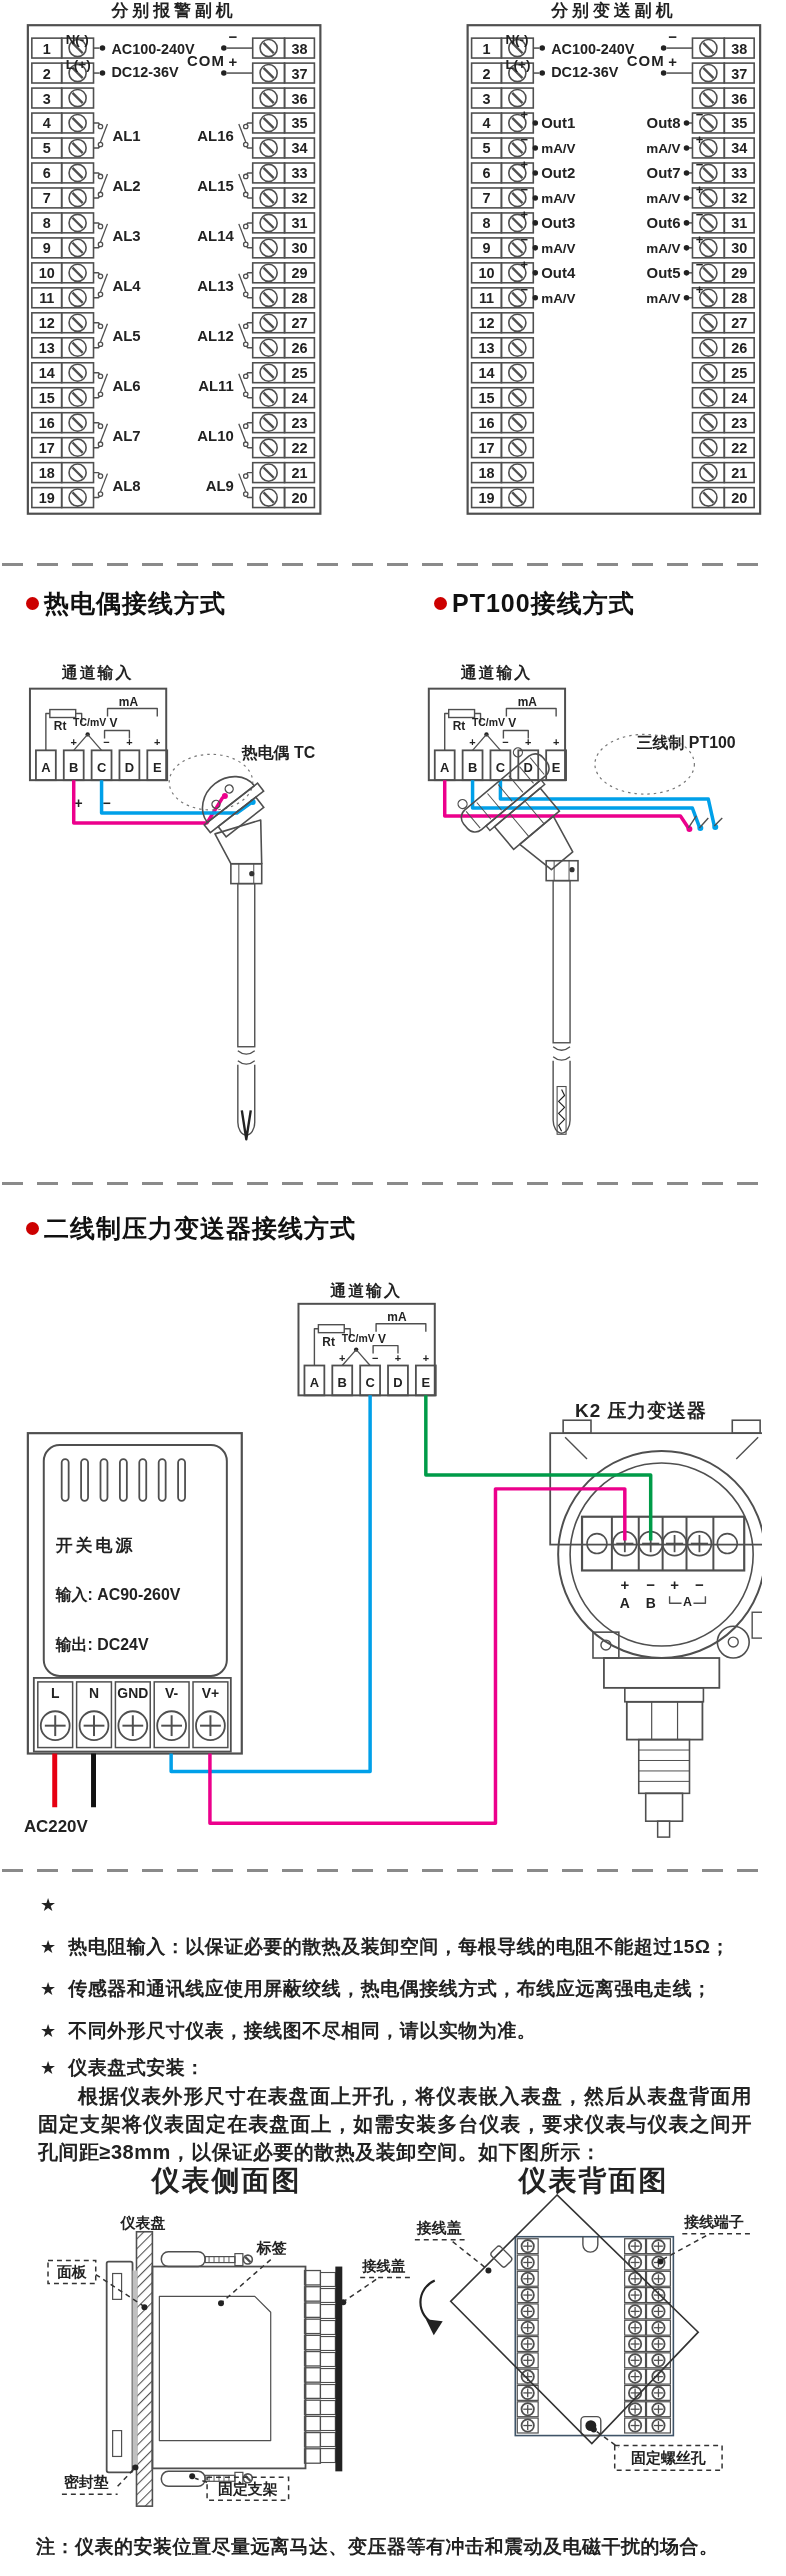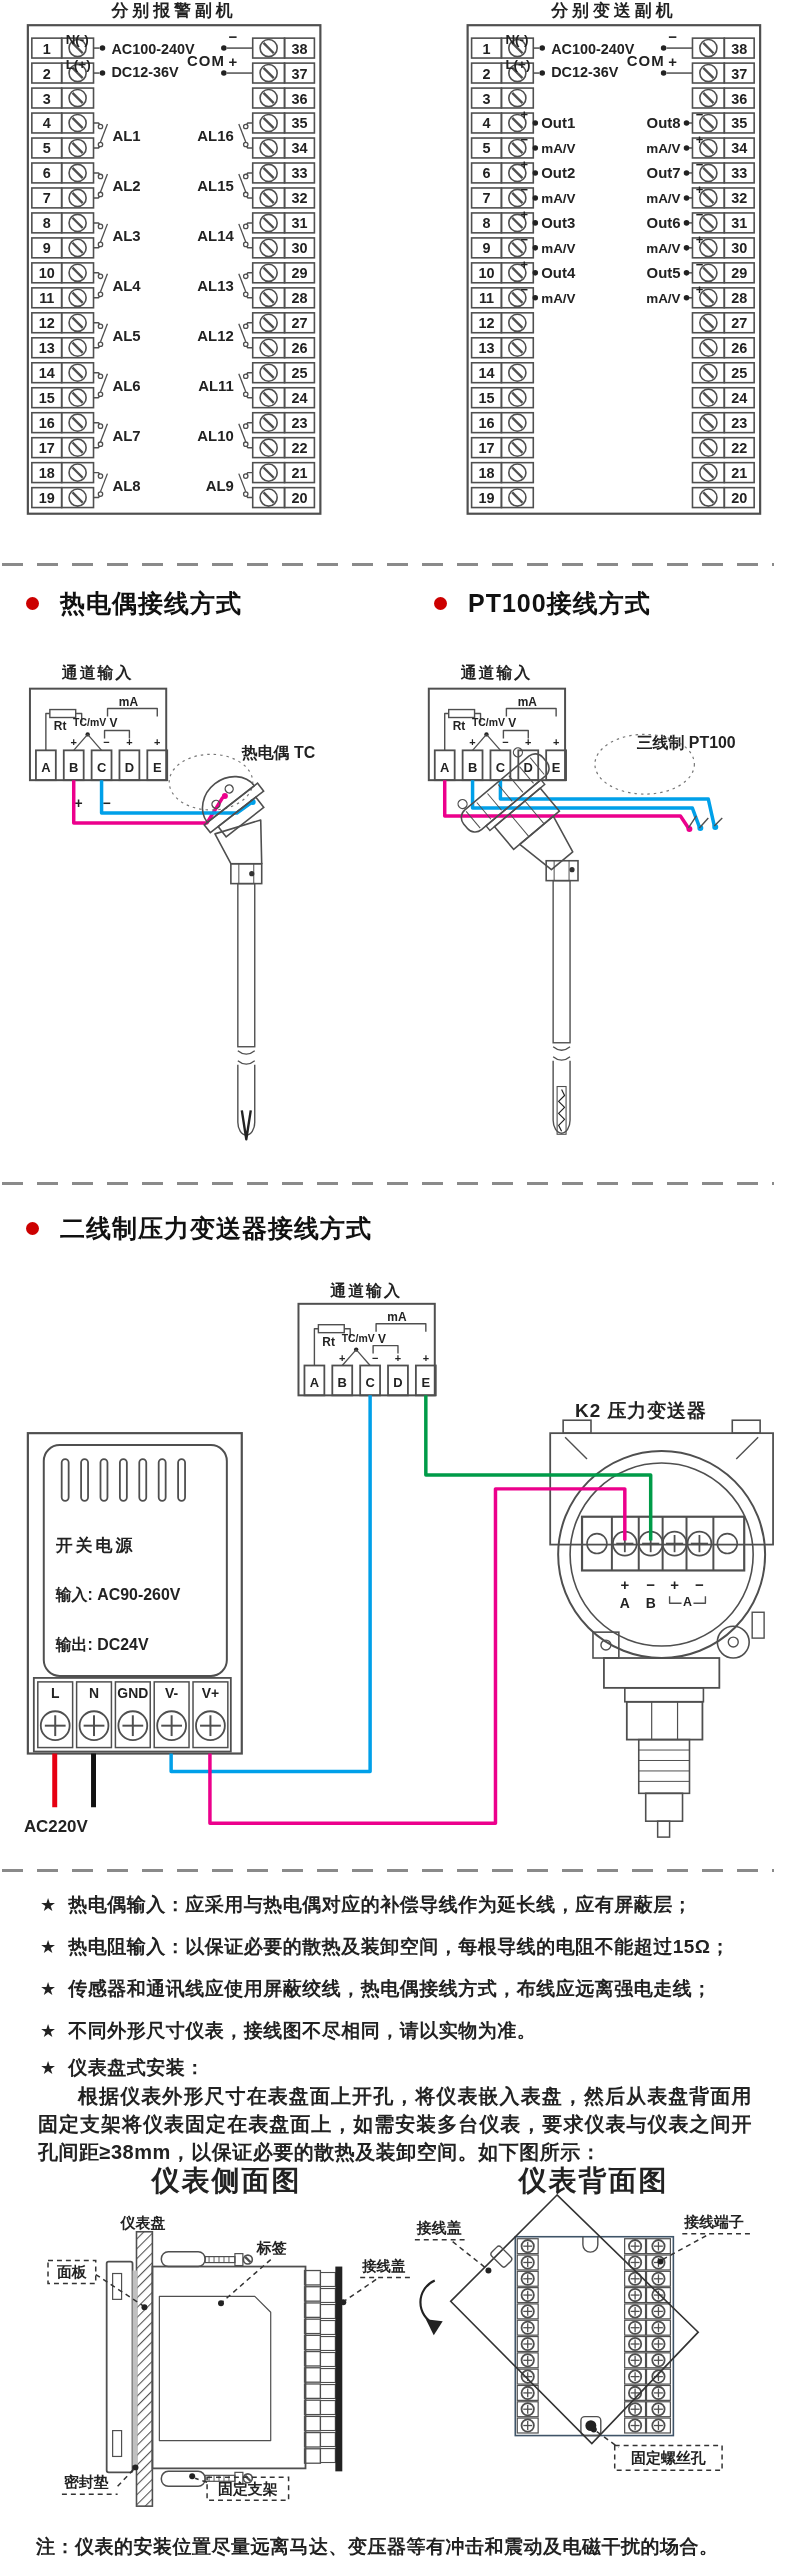"分别报警副机" .page { padding-left: 12px -> none }
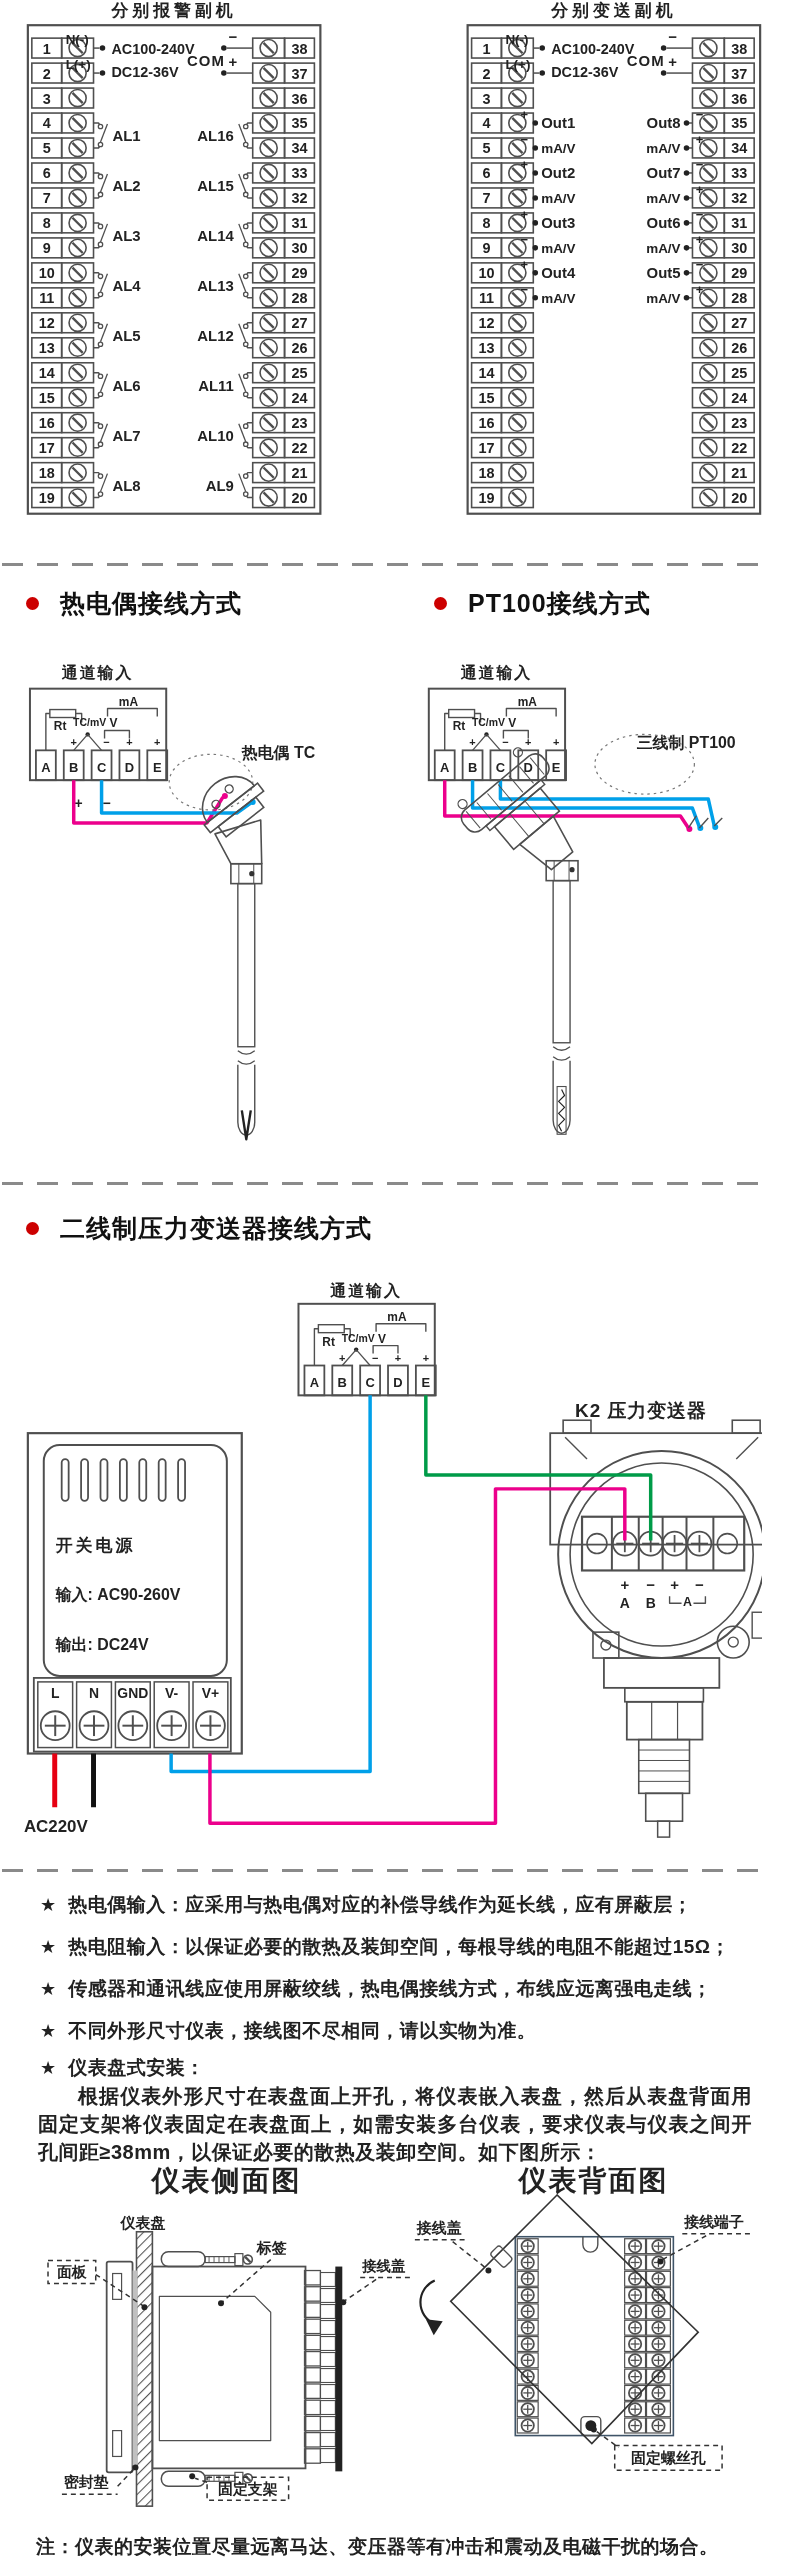"热电偶接线方式" .bullet-head { gap: 21px -> 5px }
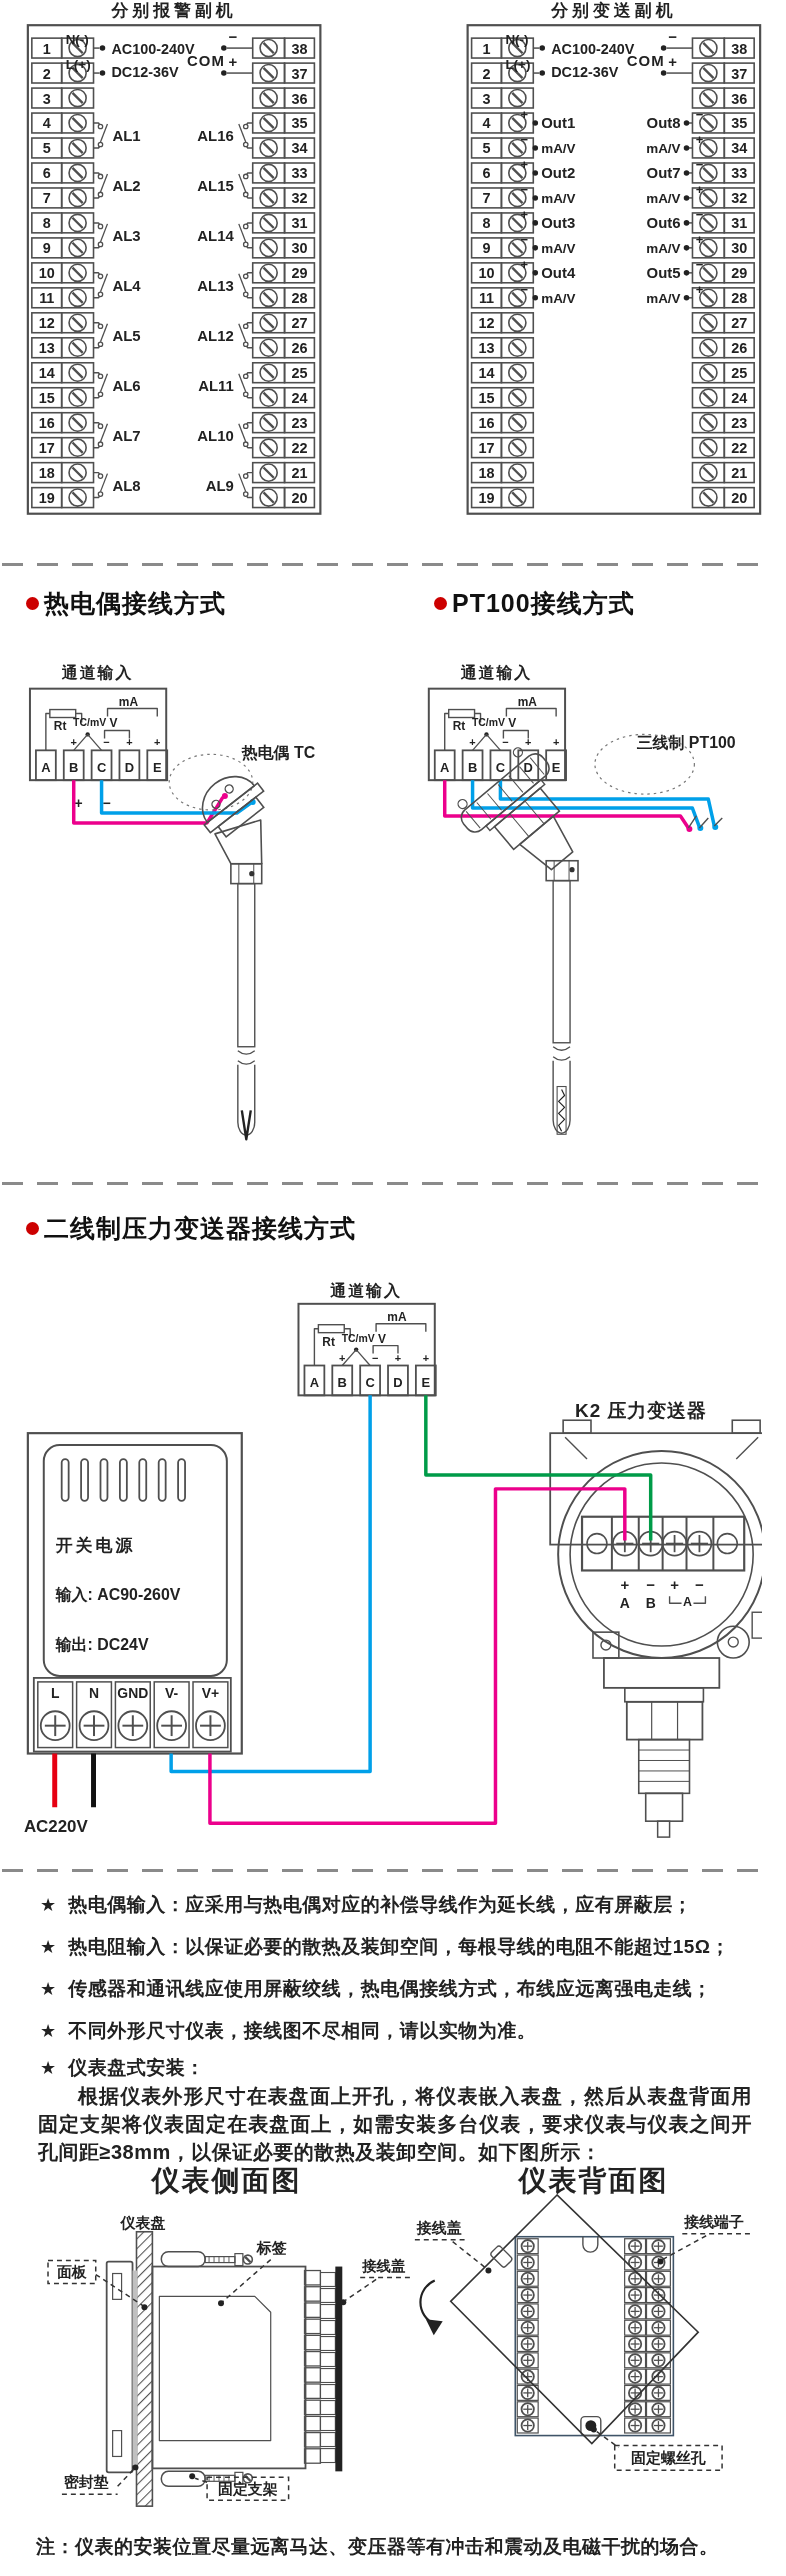"热电偶输入：应采用与热电偶对应的补偿导线作为延长线，应有屏蔽层；" span.ntxt { html: <span>热电偶输入：应采用与热电偶对应的补偿导线作为延长线，应有屏蔽层；</span> -> none }
